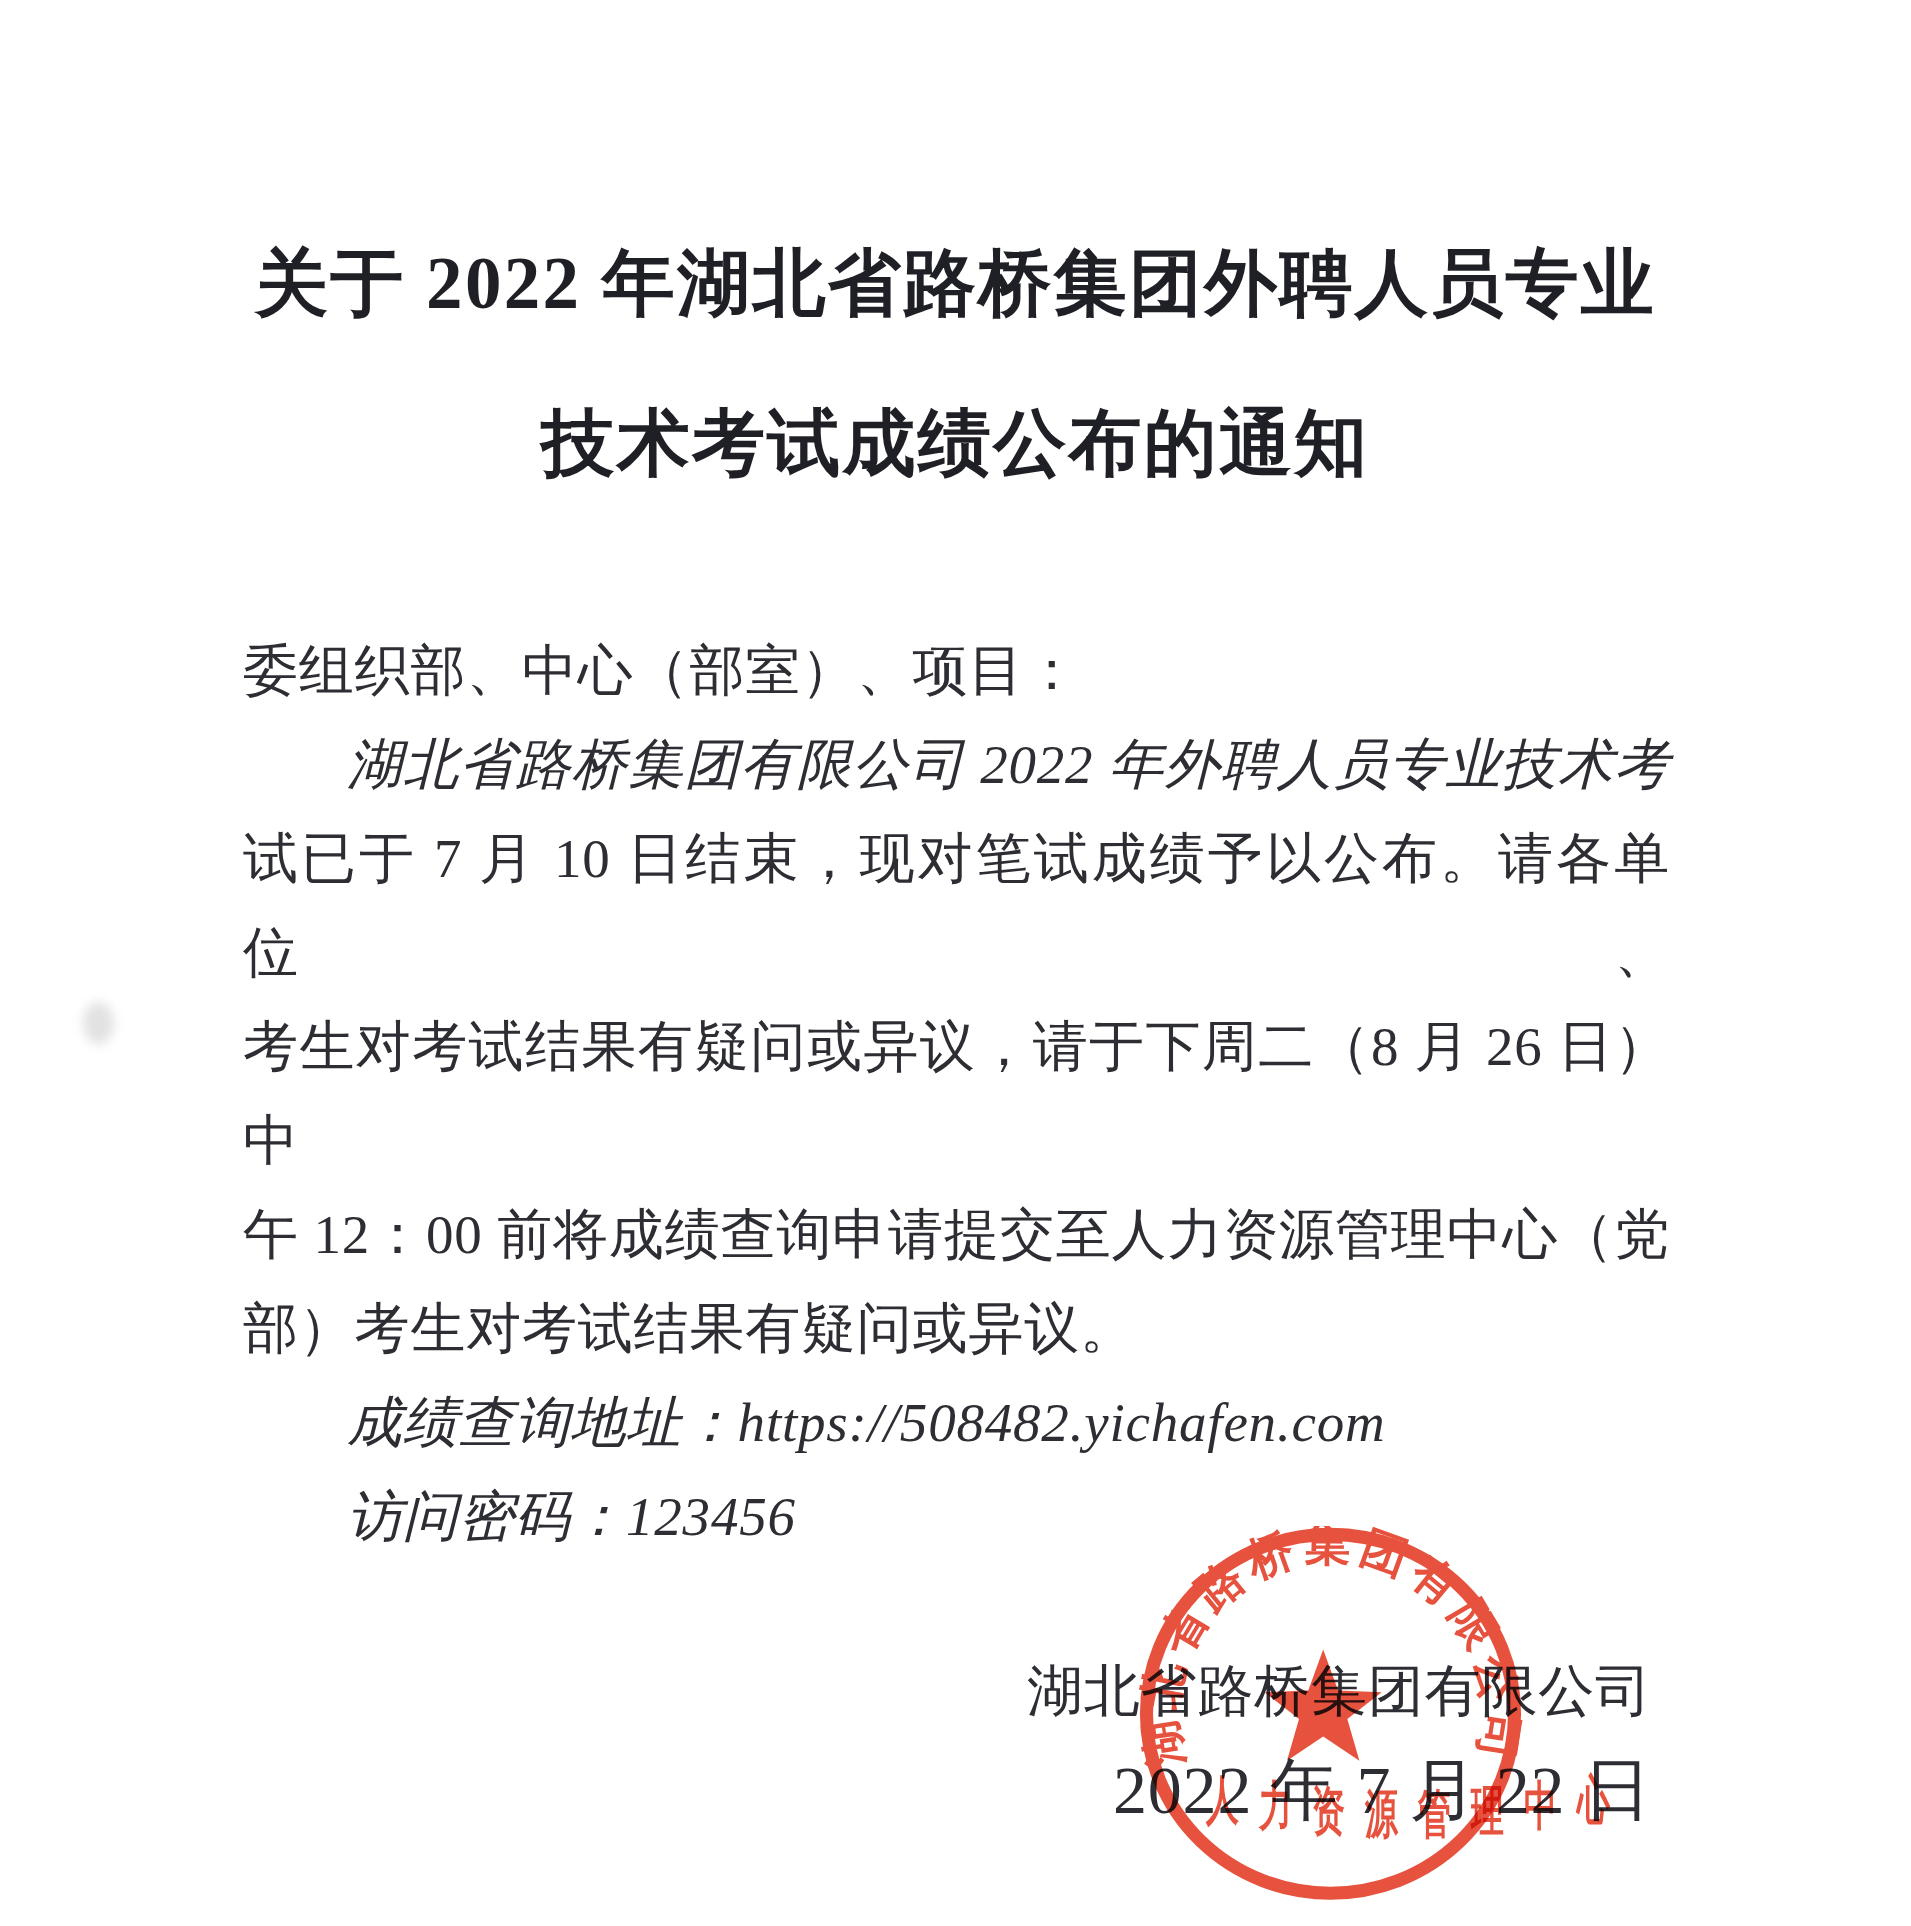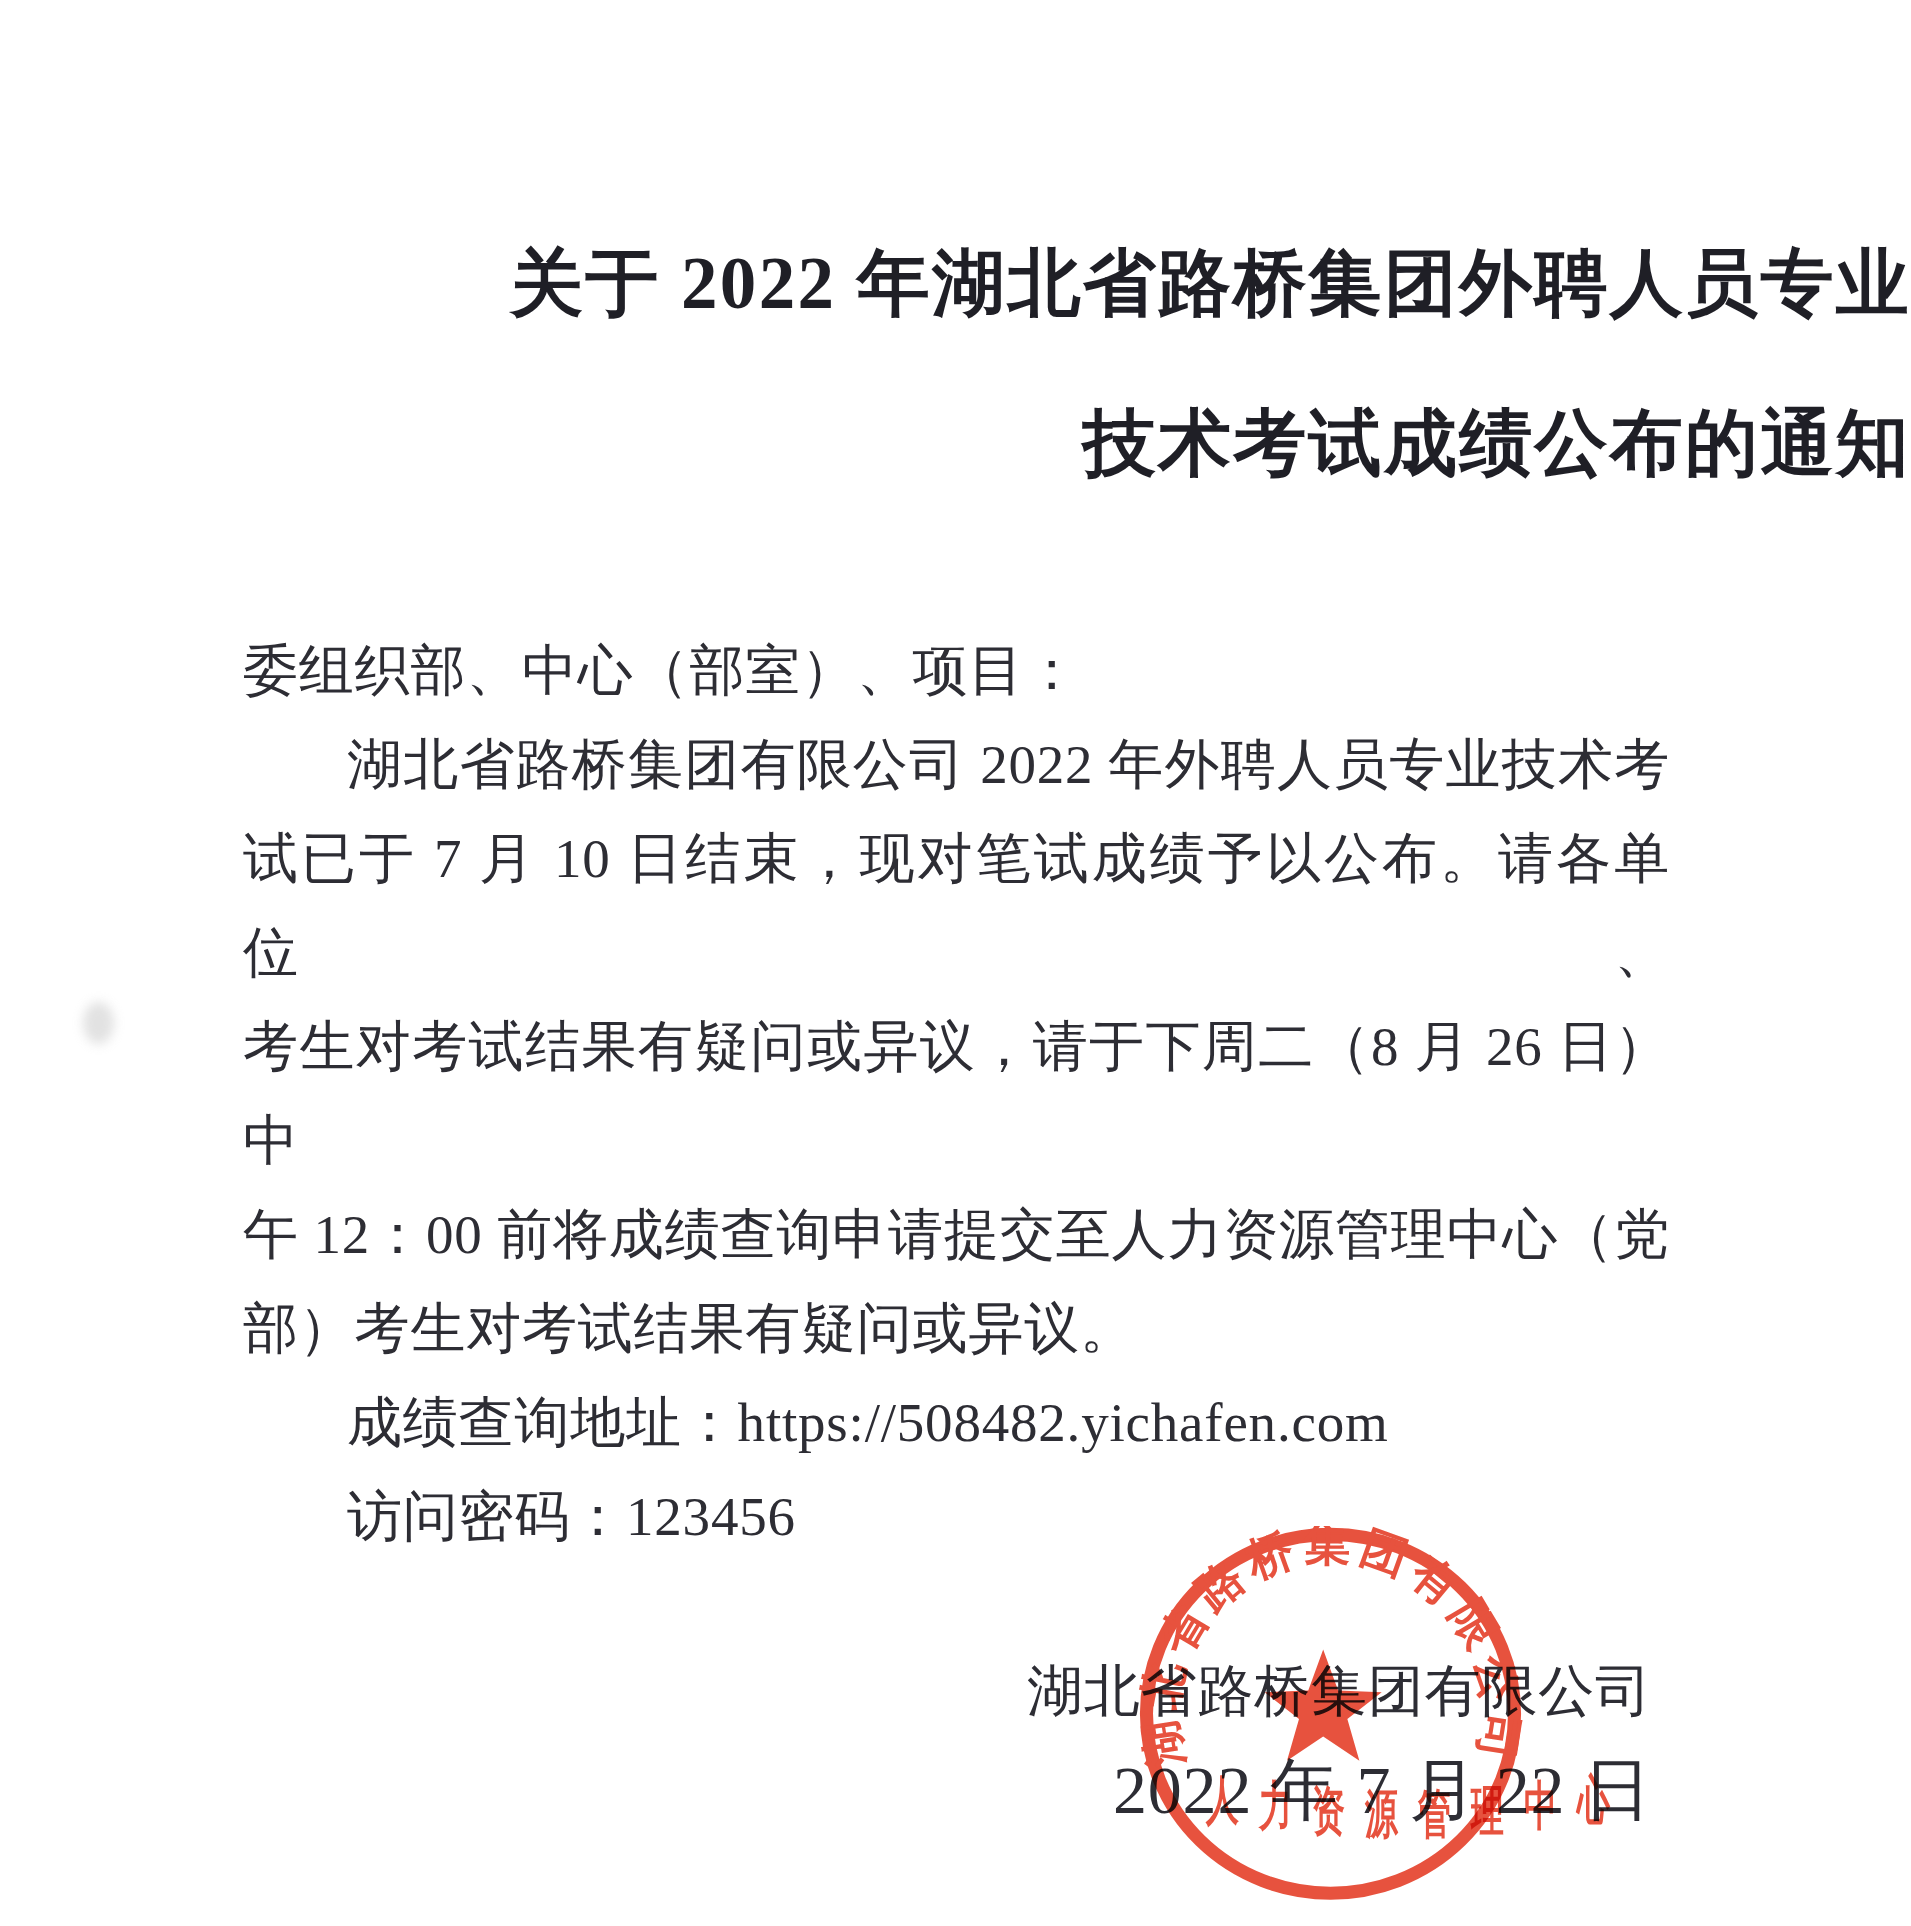"关于 2022 年湖北省路桥集团外聘人员专业" .title { text-align: right -> center }
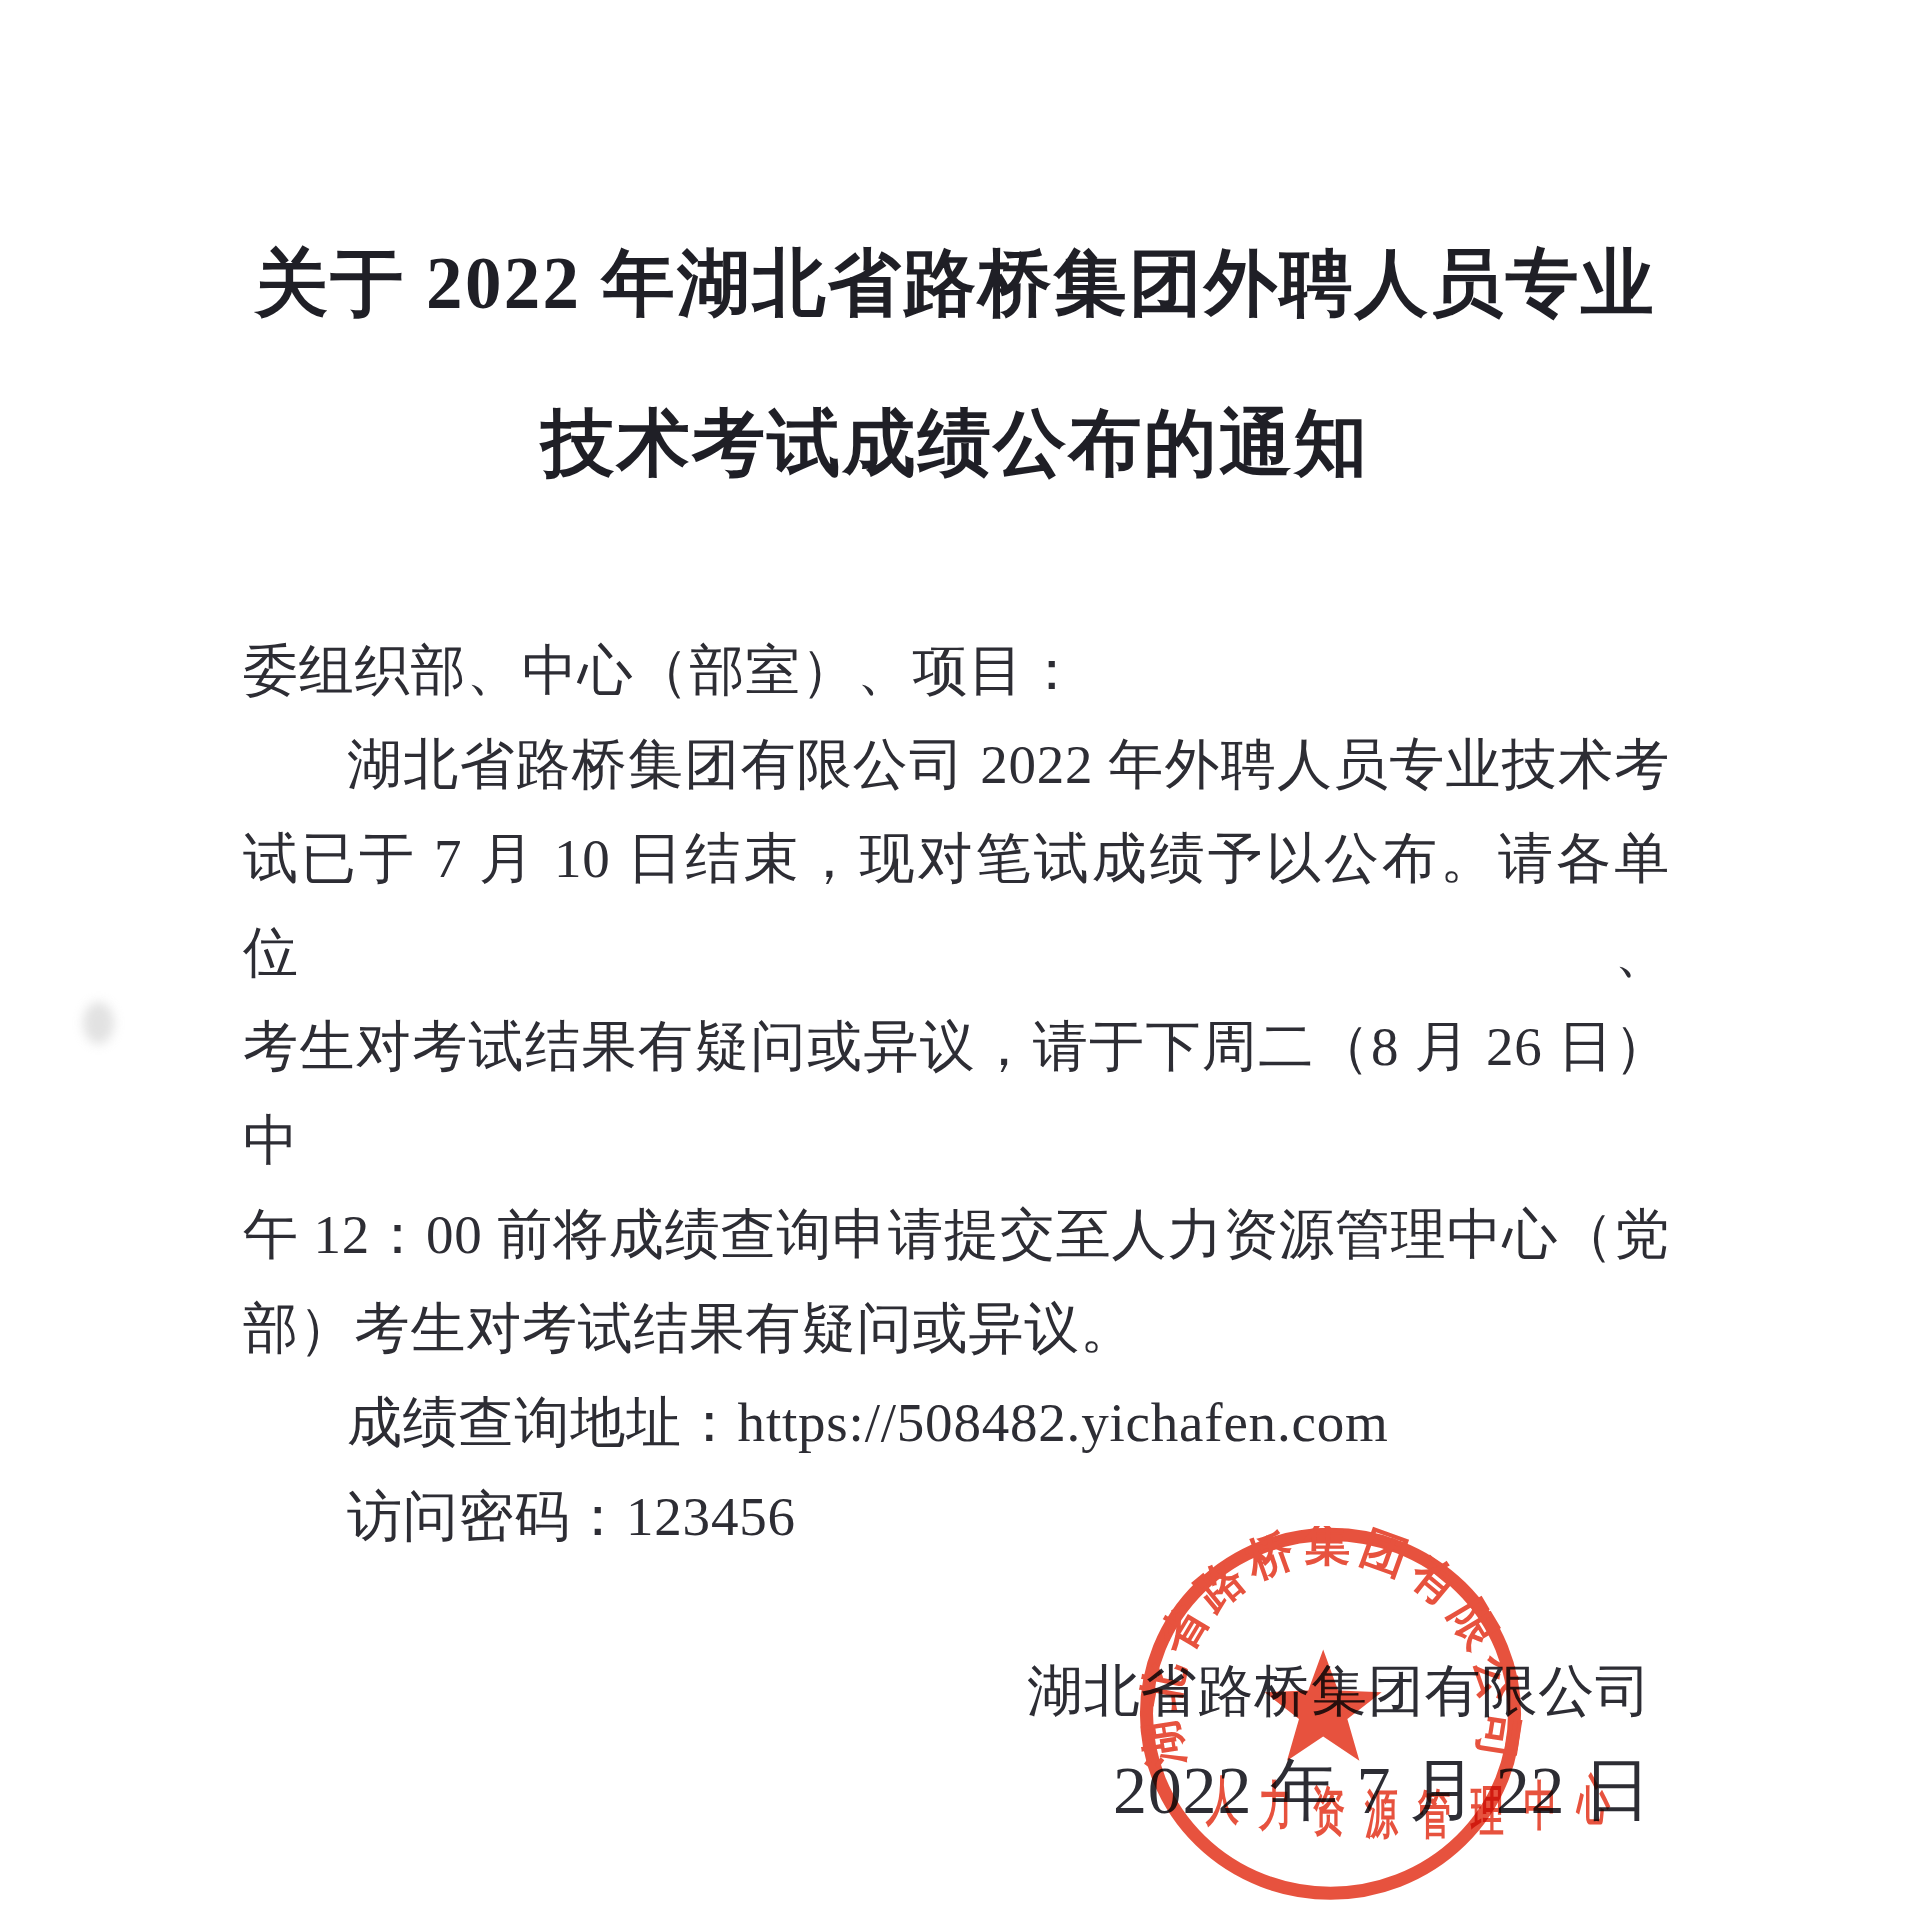"湖北省路桥集团有限公司 2022 年外聘人员专业技术考" .ind { font-style: none -> italic }
